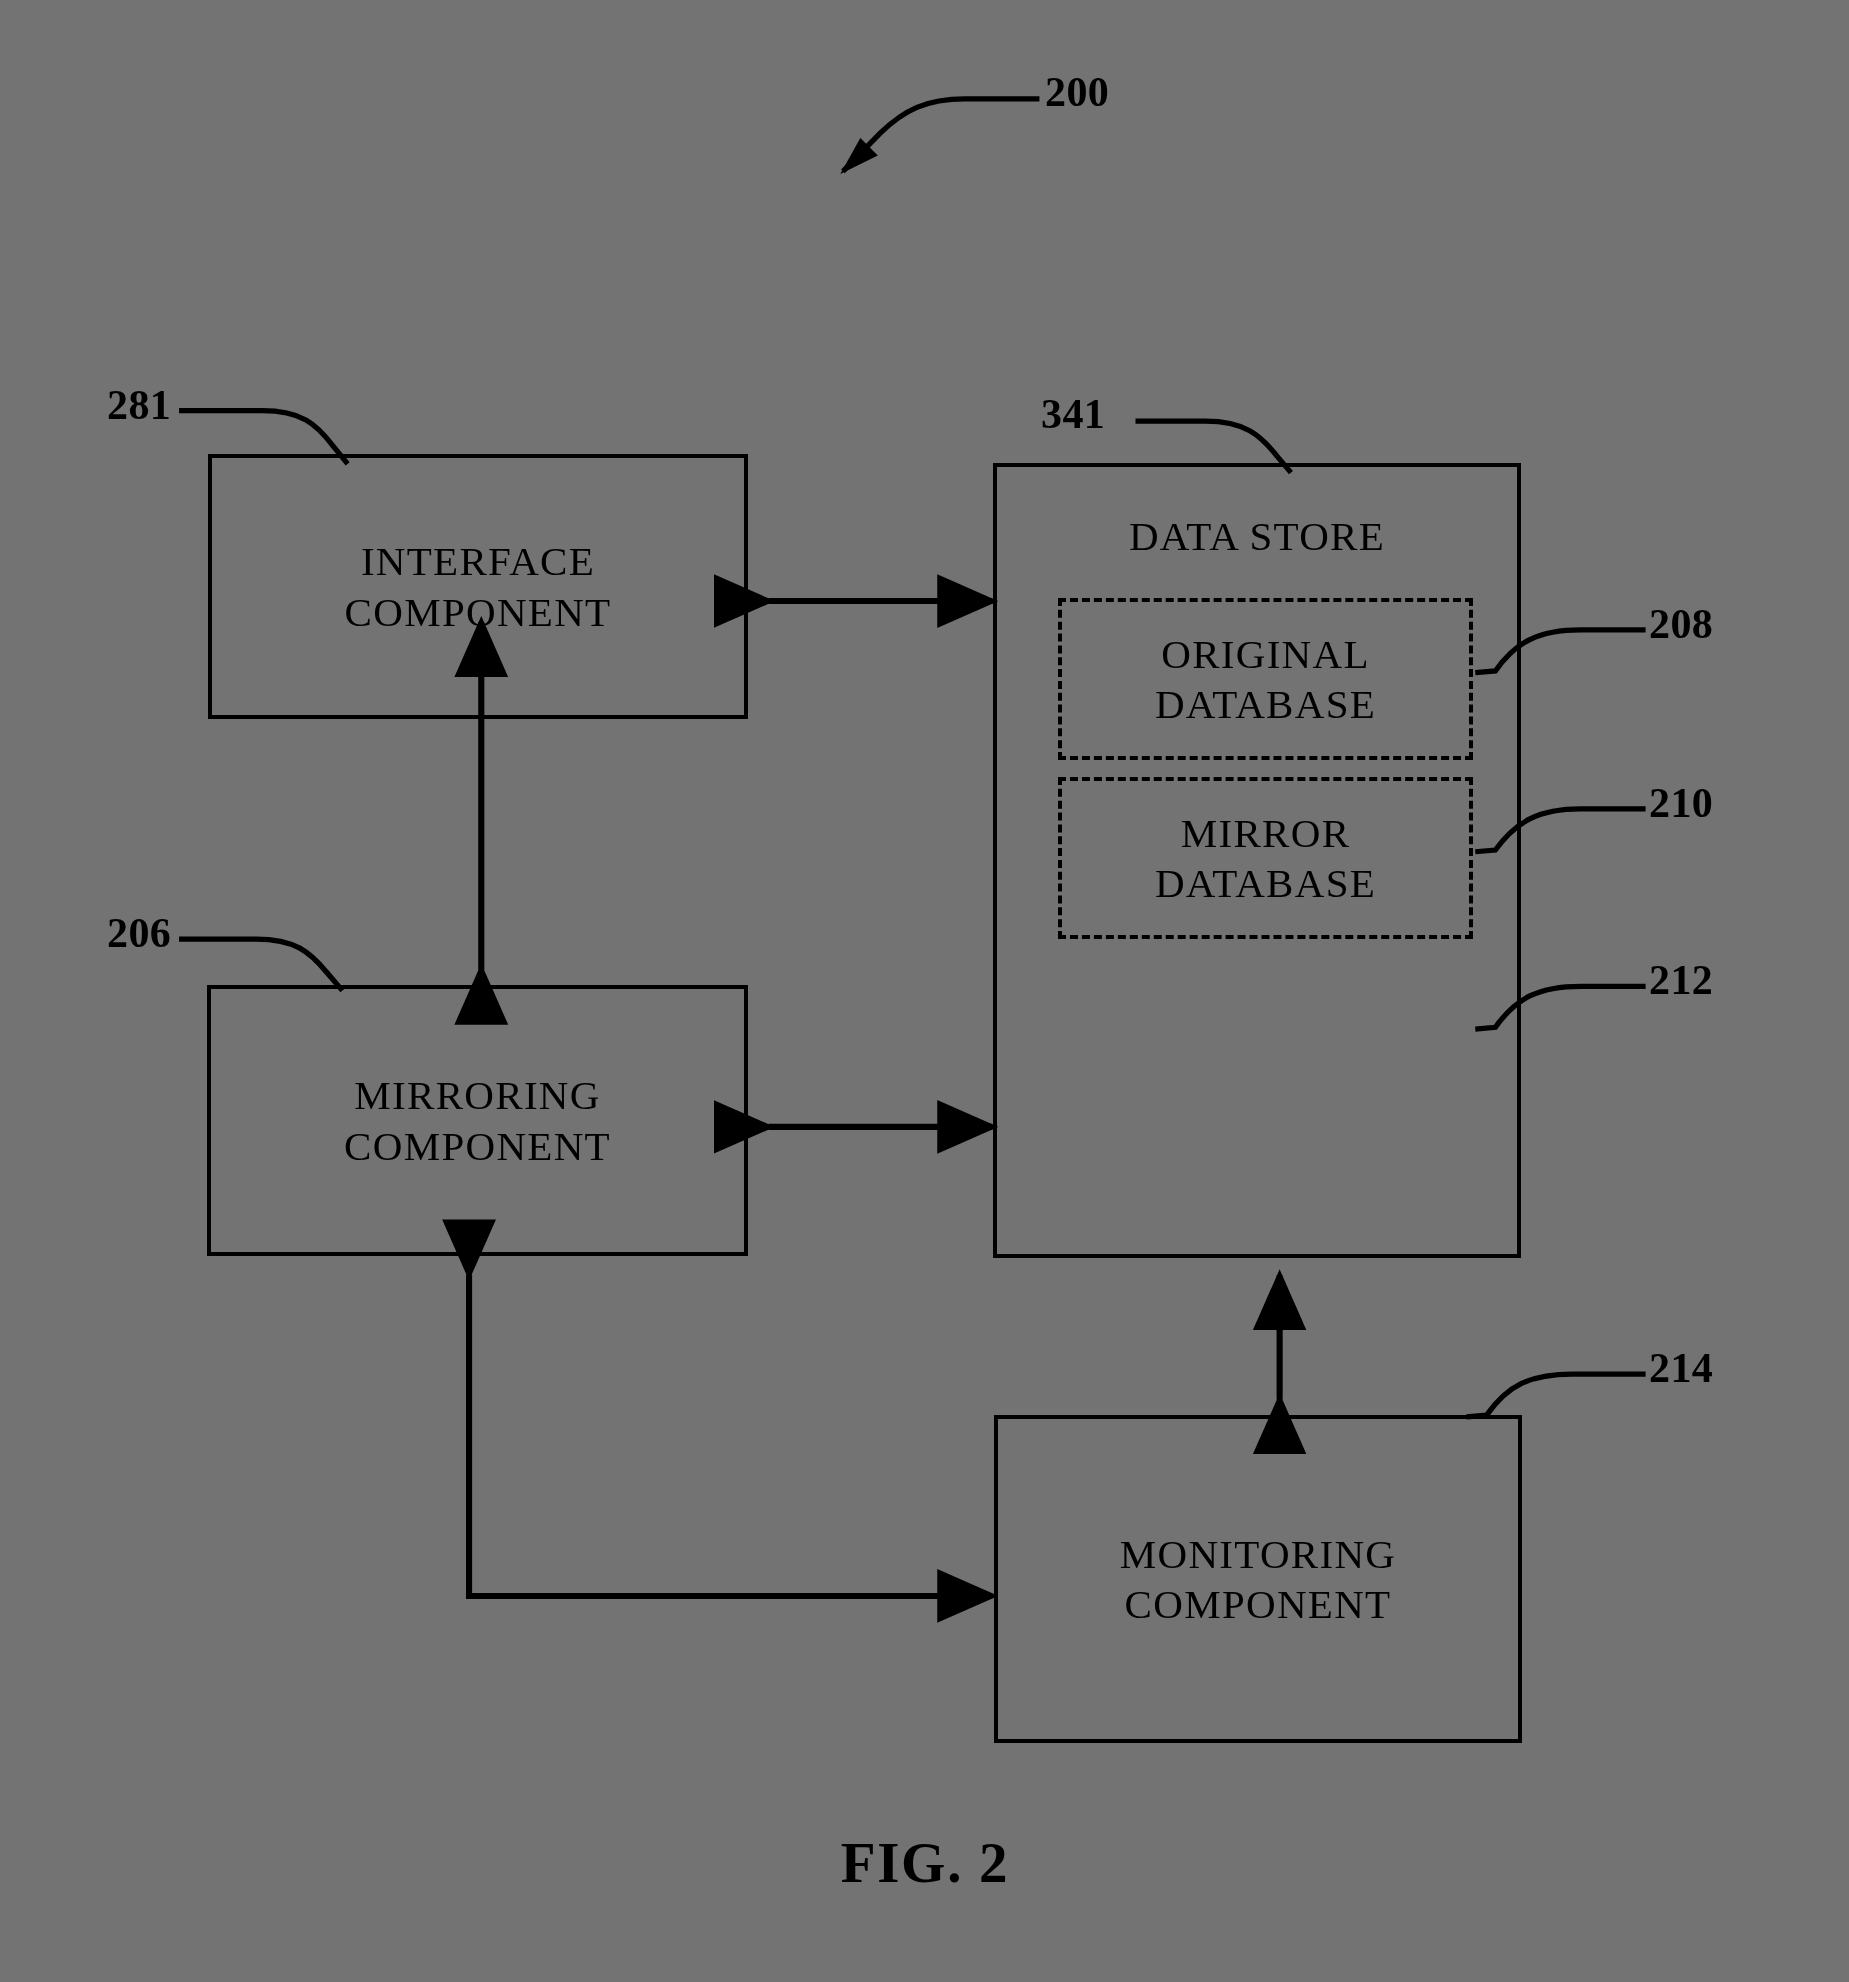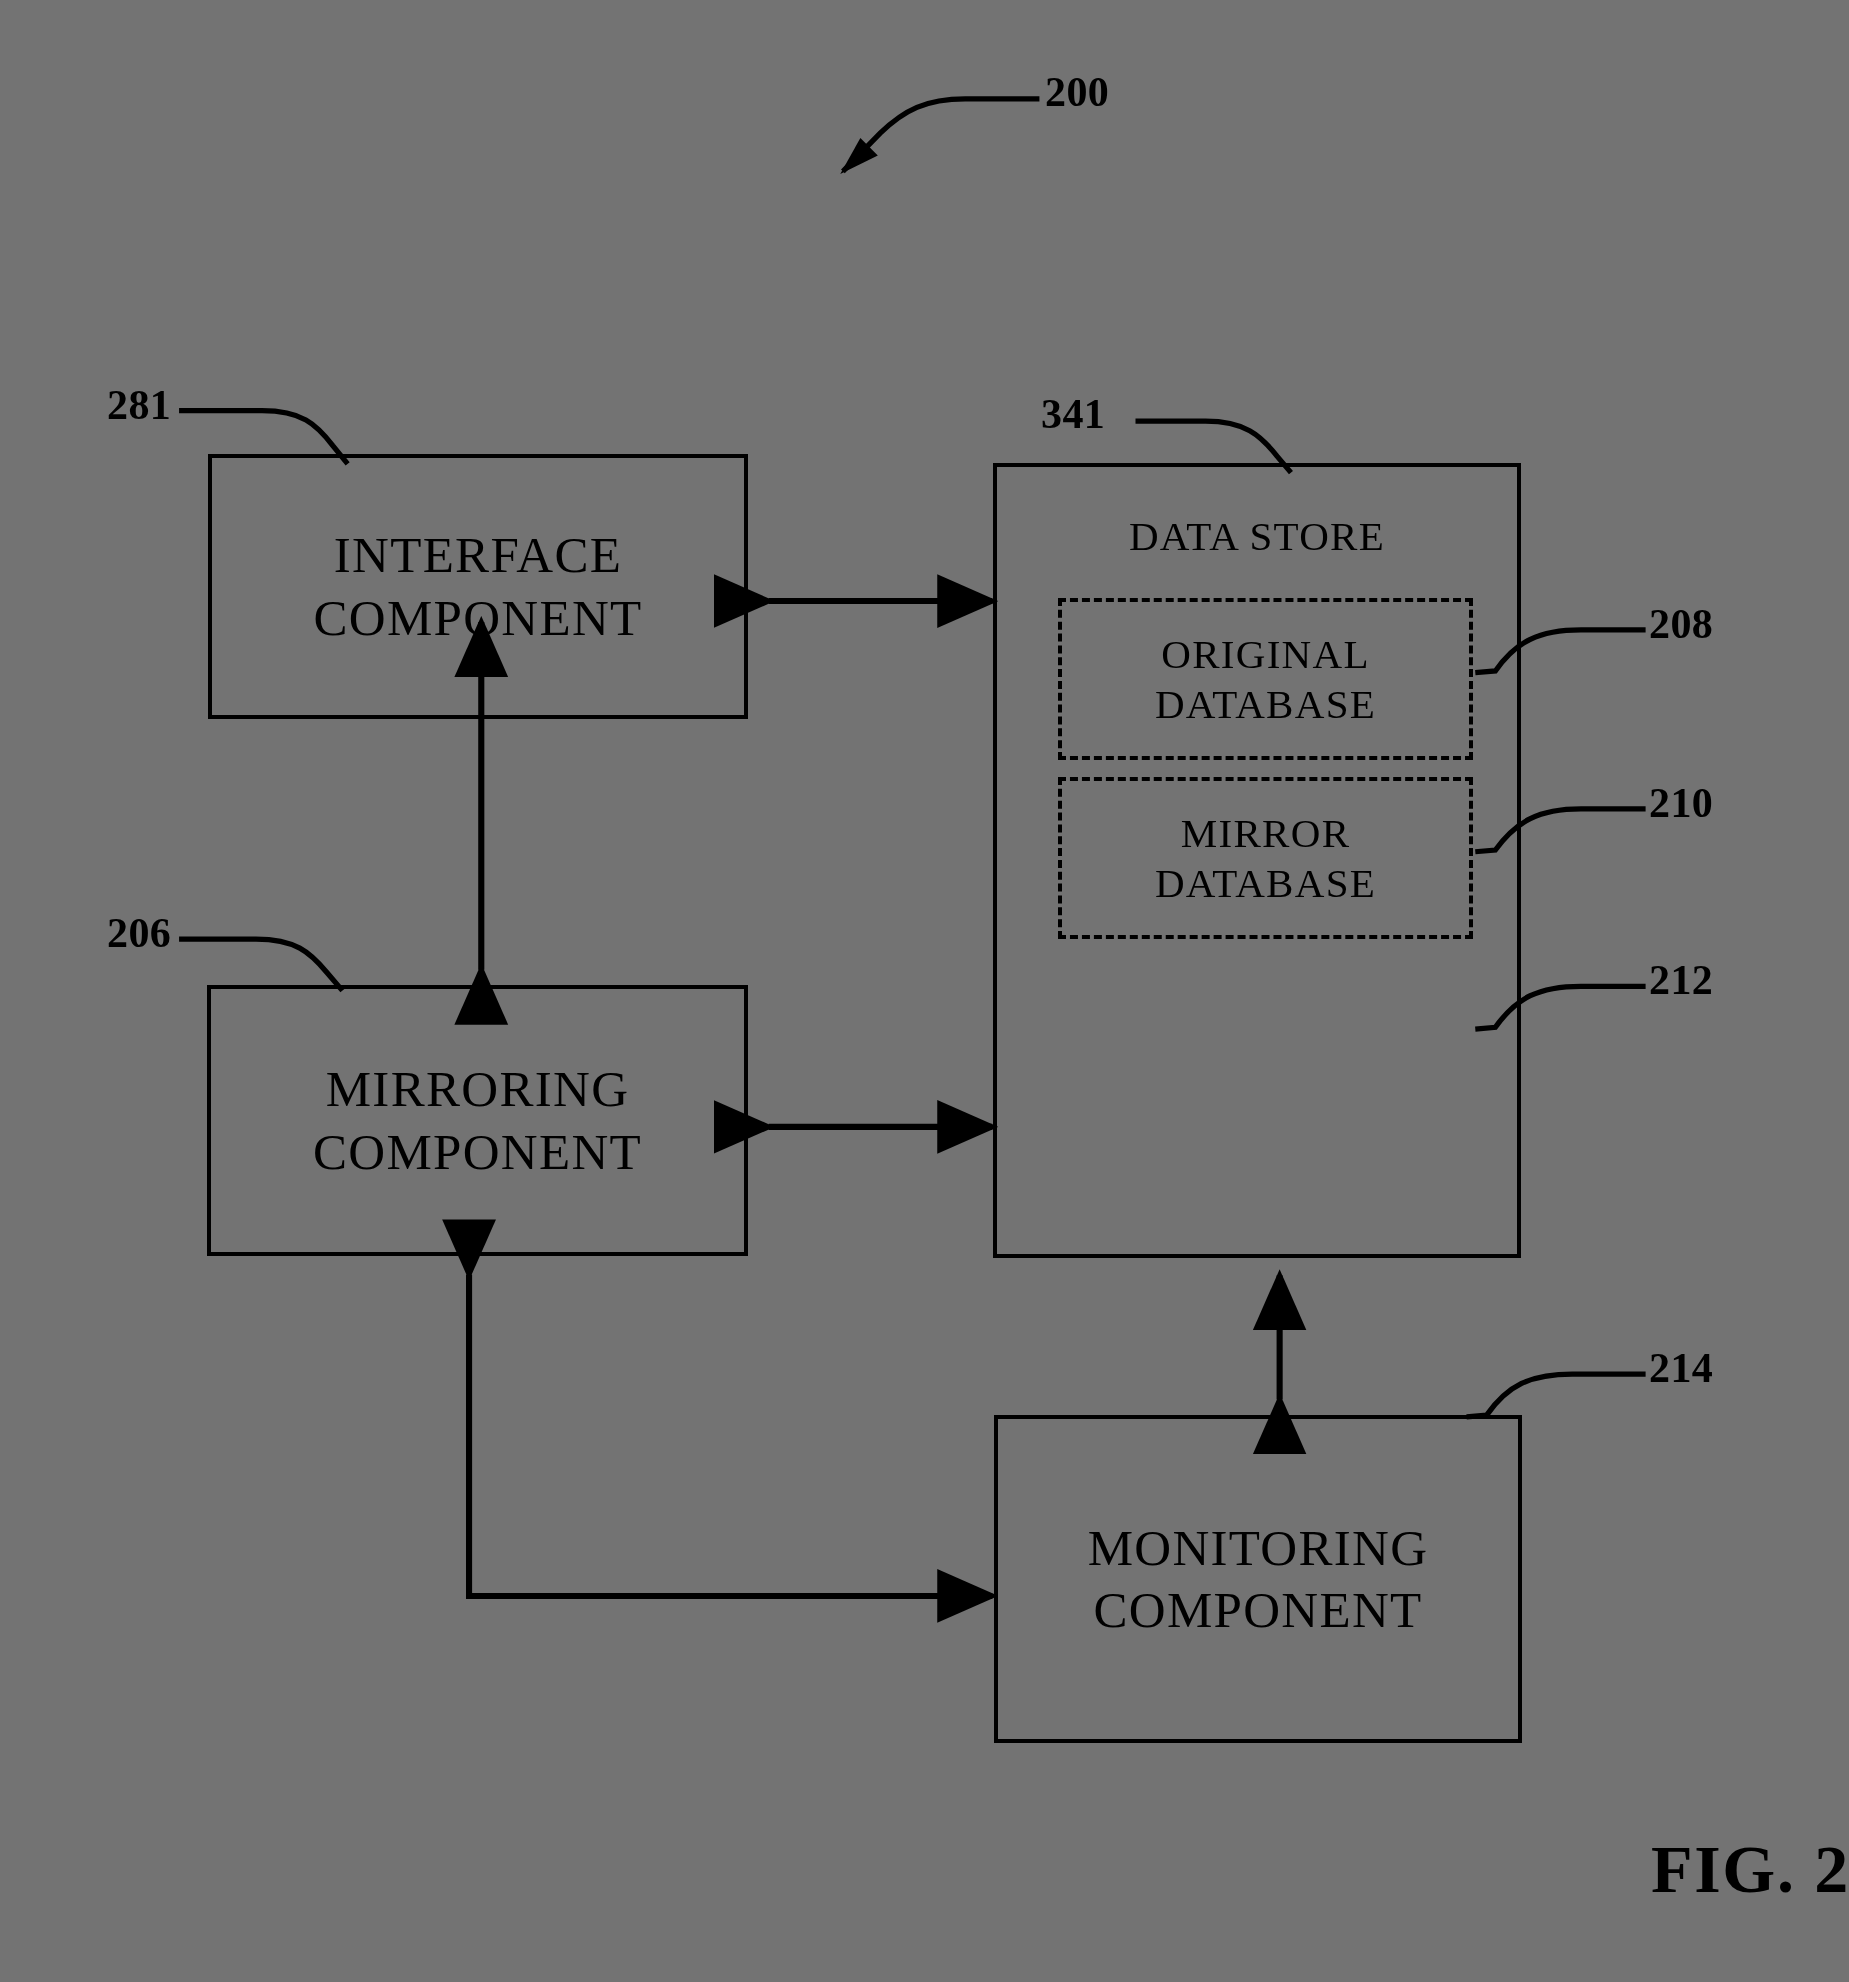"INTERFACE" .node-label { font-size: 51px -> 41px }
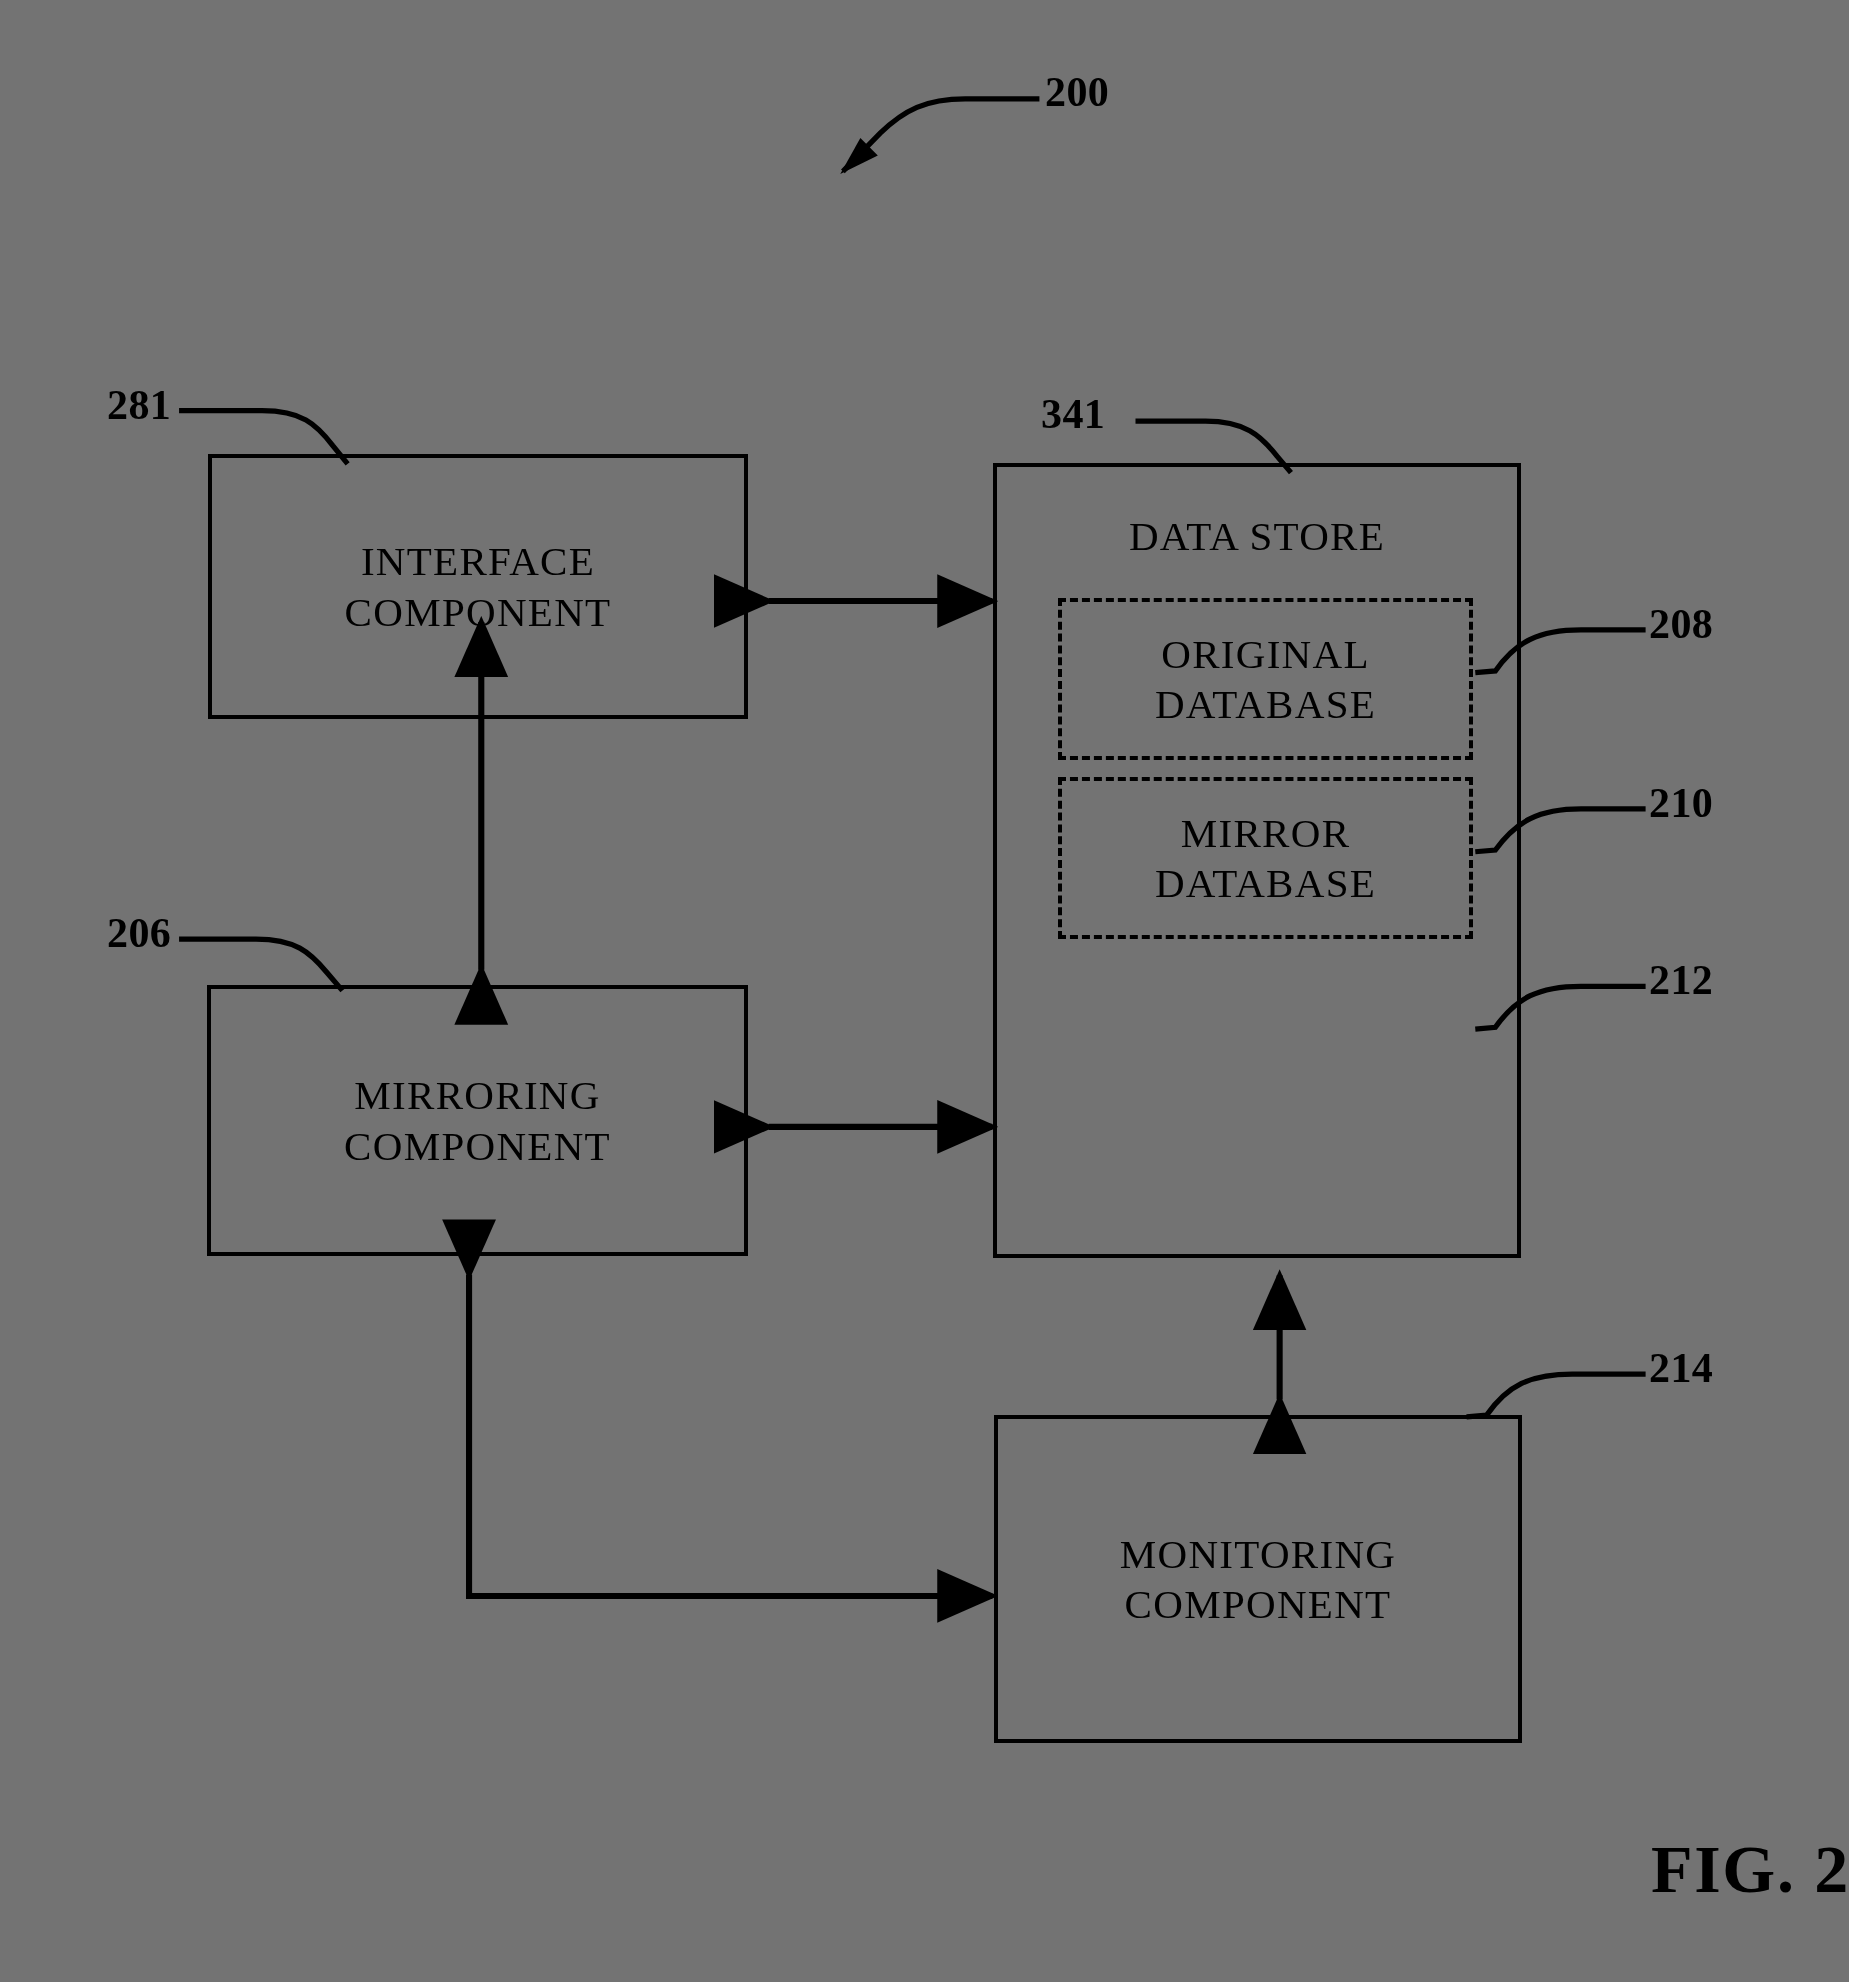"FIG. 2" .fig-caption { font-size: 68px -> 57px; text-align: right -> center }
